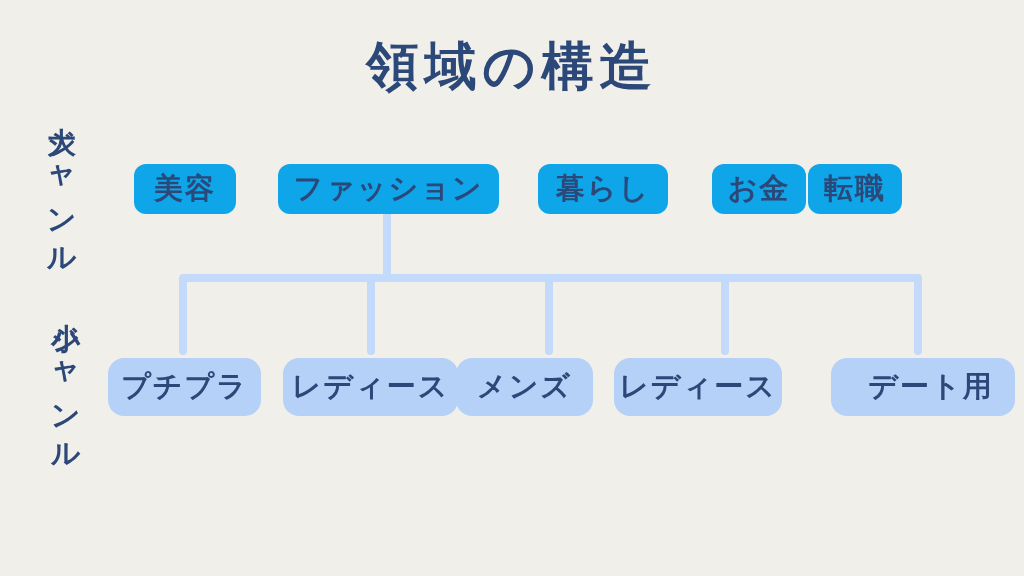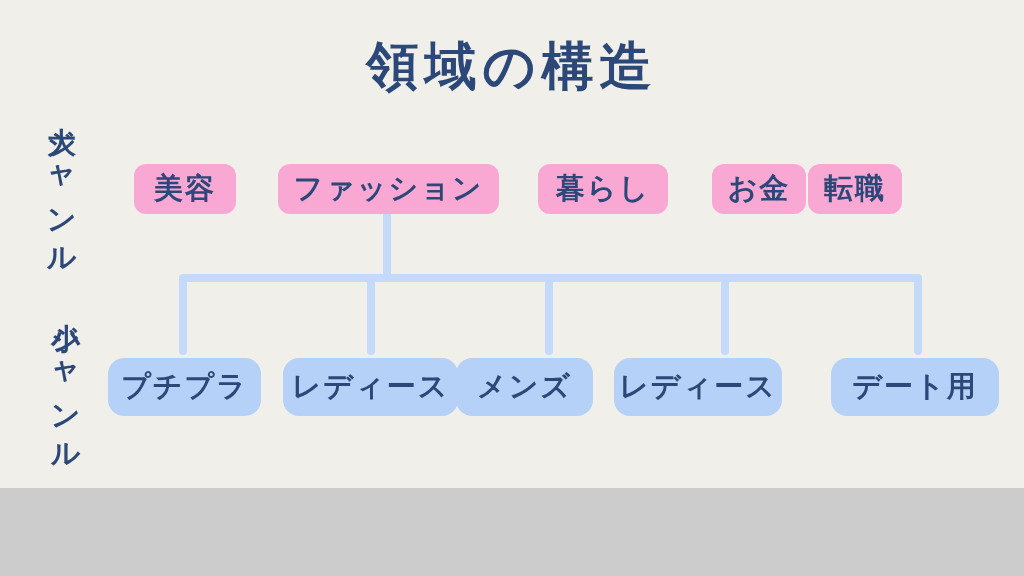"領域の構造" .canvas { height: 488px -> 576px }
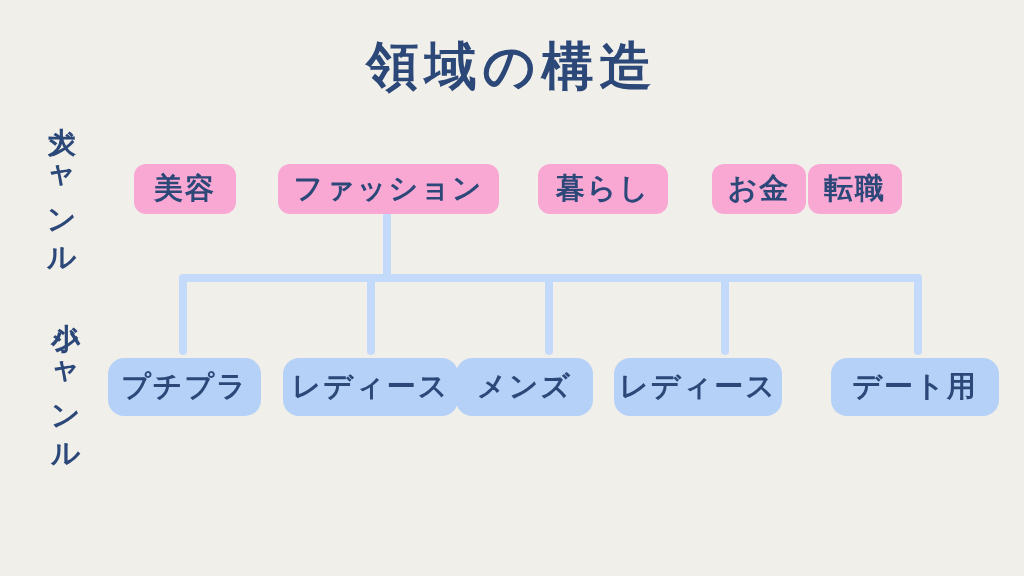"美容" .box.major { background: #f9a8d4 -> #0ea5e9 }
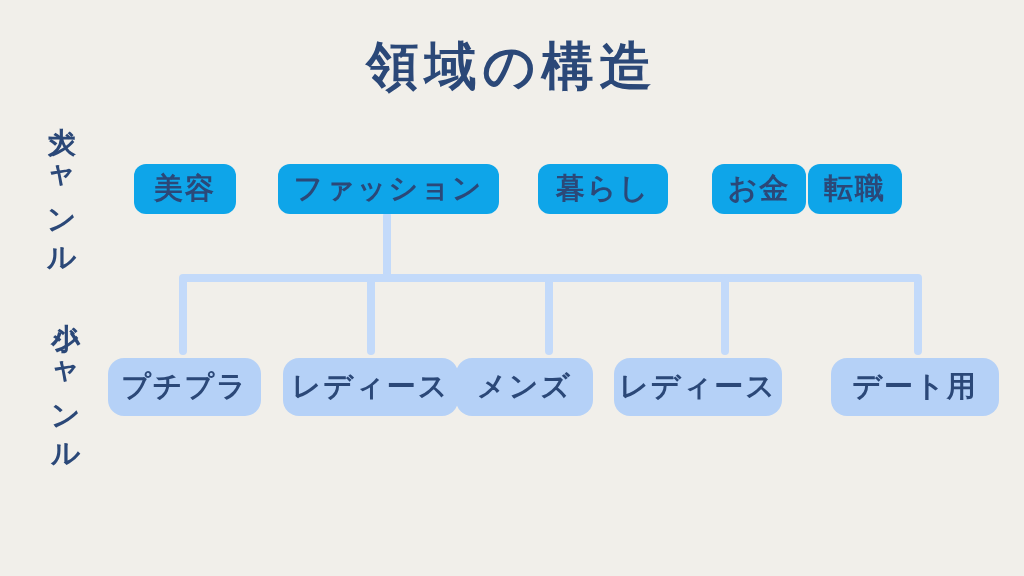"デート用" .n5 { padding-left: none -> 16px }
